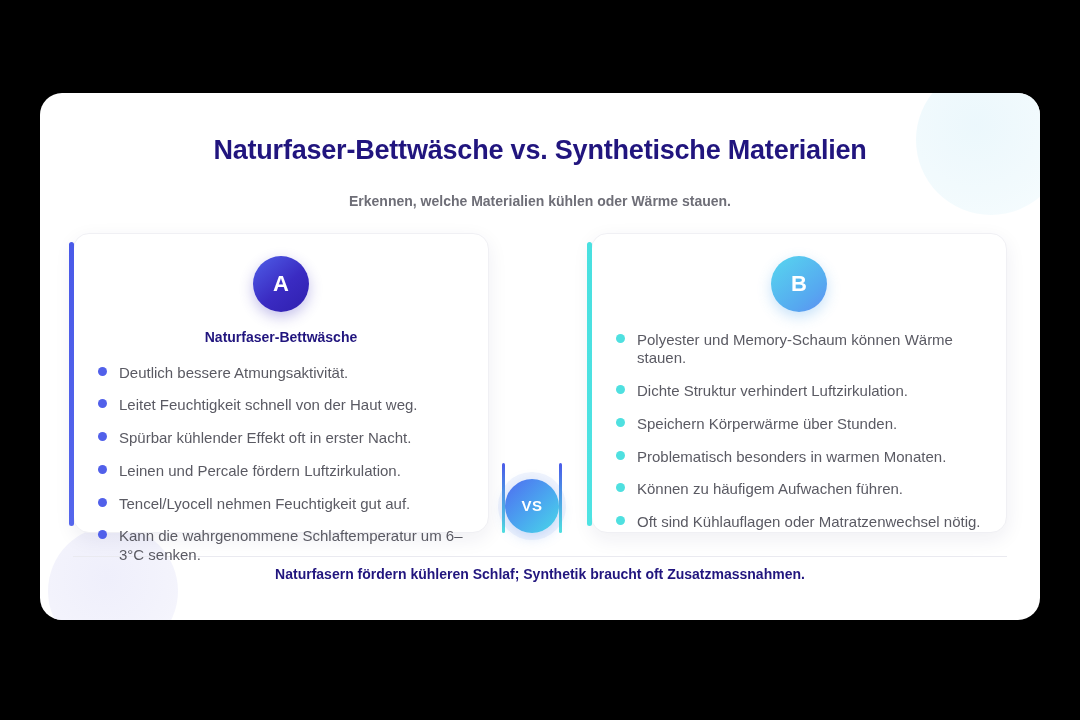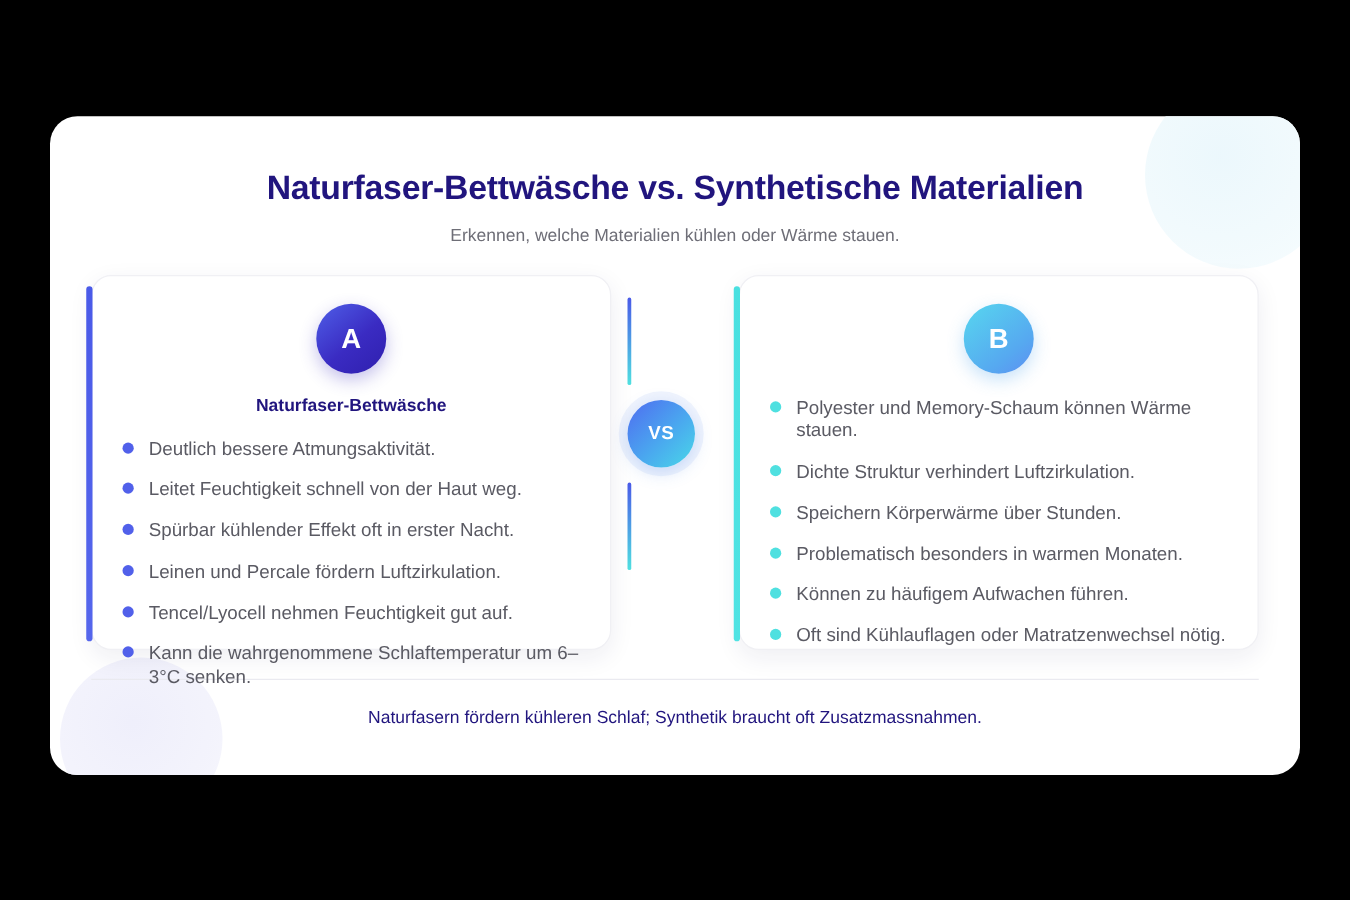"Erkennen, welche Materialien kühlen oder" .subtitle { font-weight: normal -> bold; margin-top: 14px -> 27px }
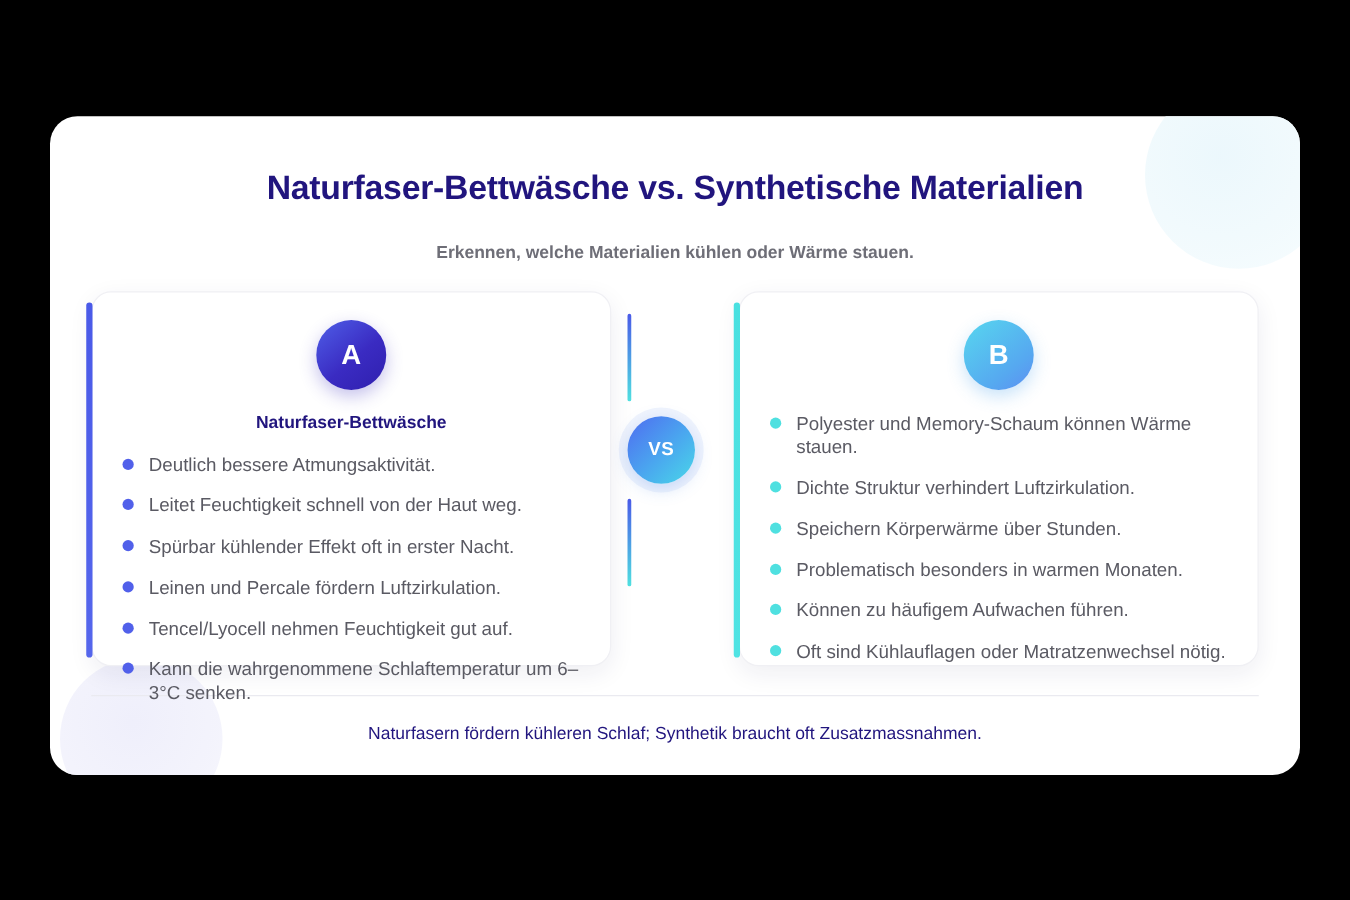"VS" .center { align-items: flex-start -> flex-end; flex-direction: column -> row }
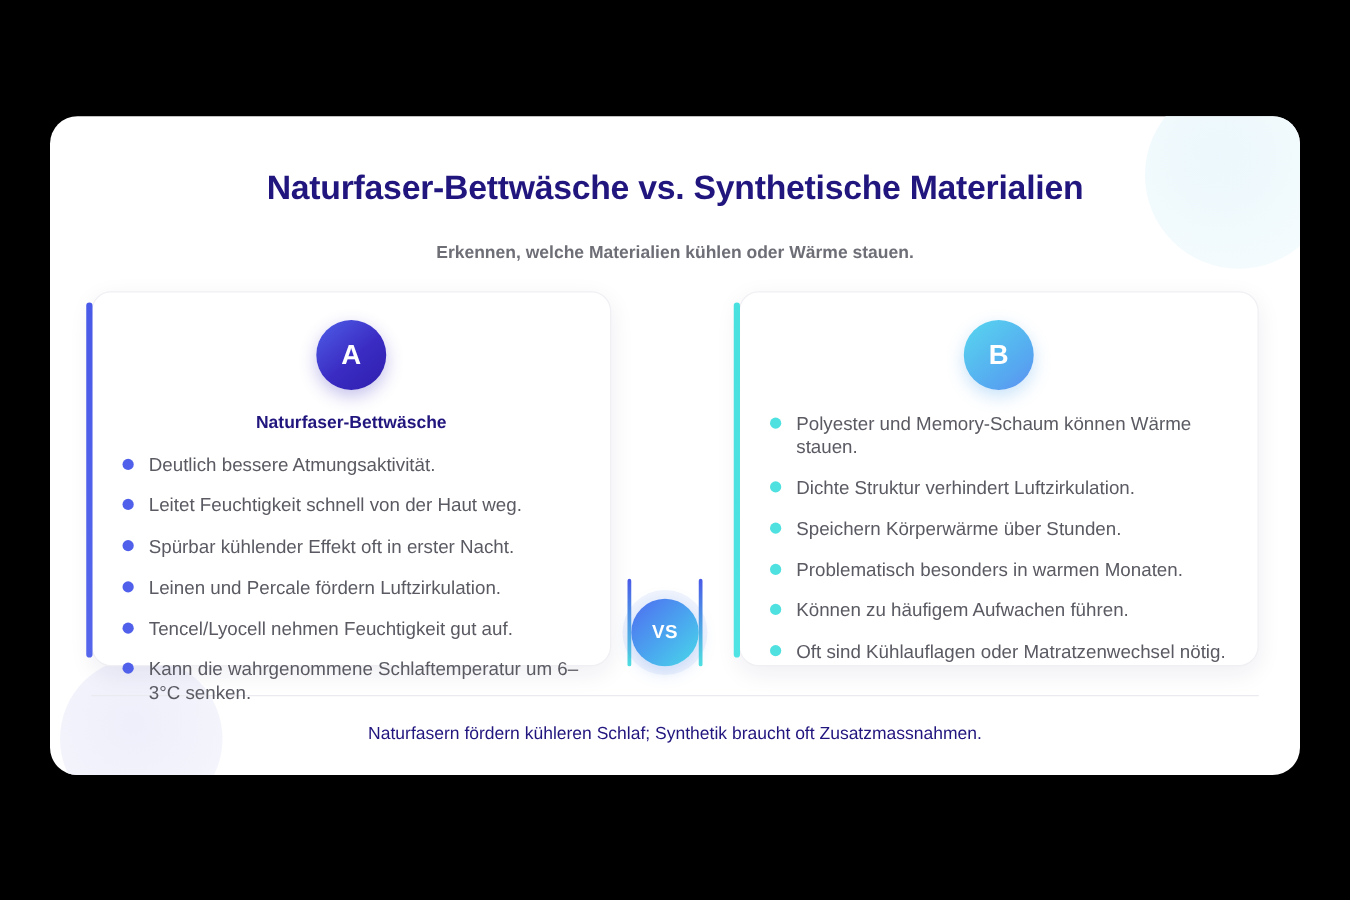"Naturfasern fördern kühleren Schlaf;" .footer-note { font-weight: normal -> bold; margin-top: 21px -> 9px }
